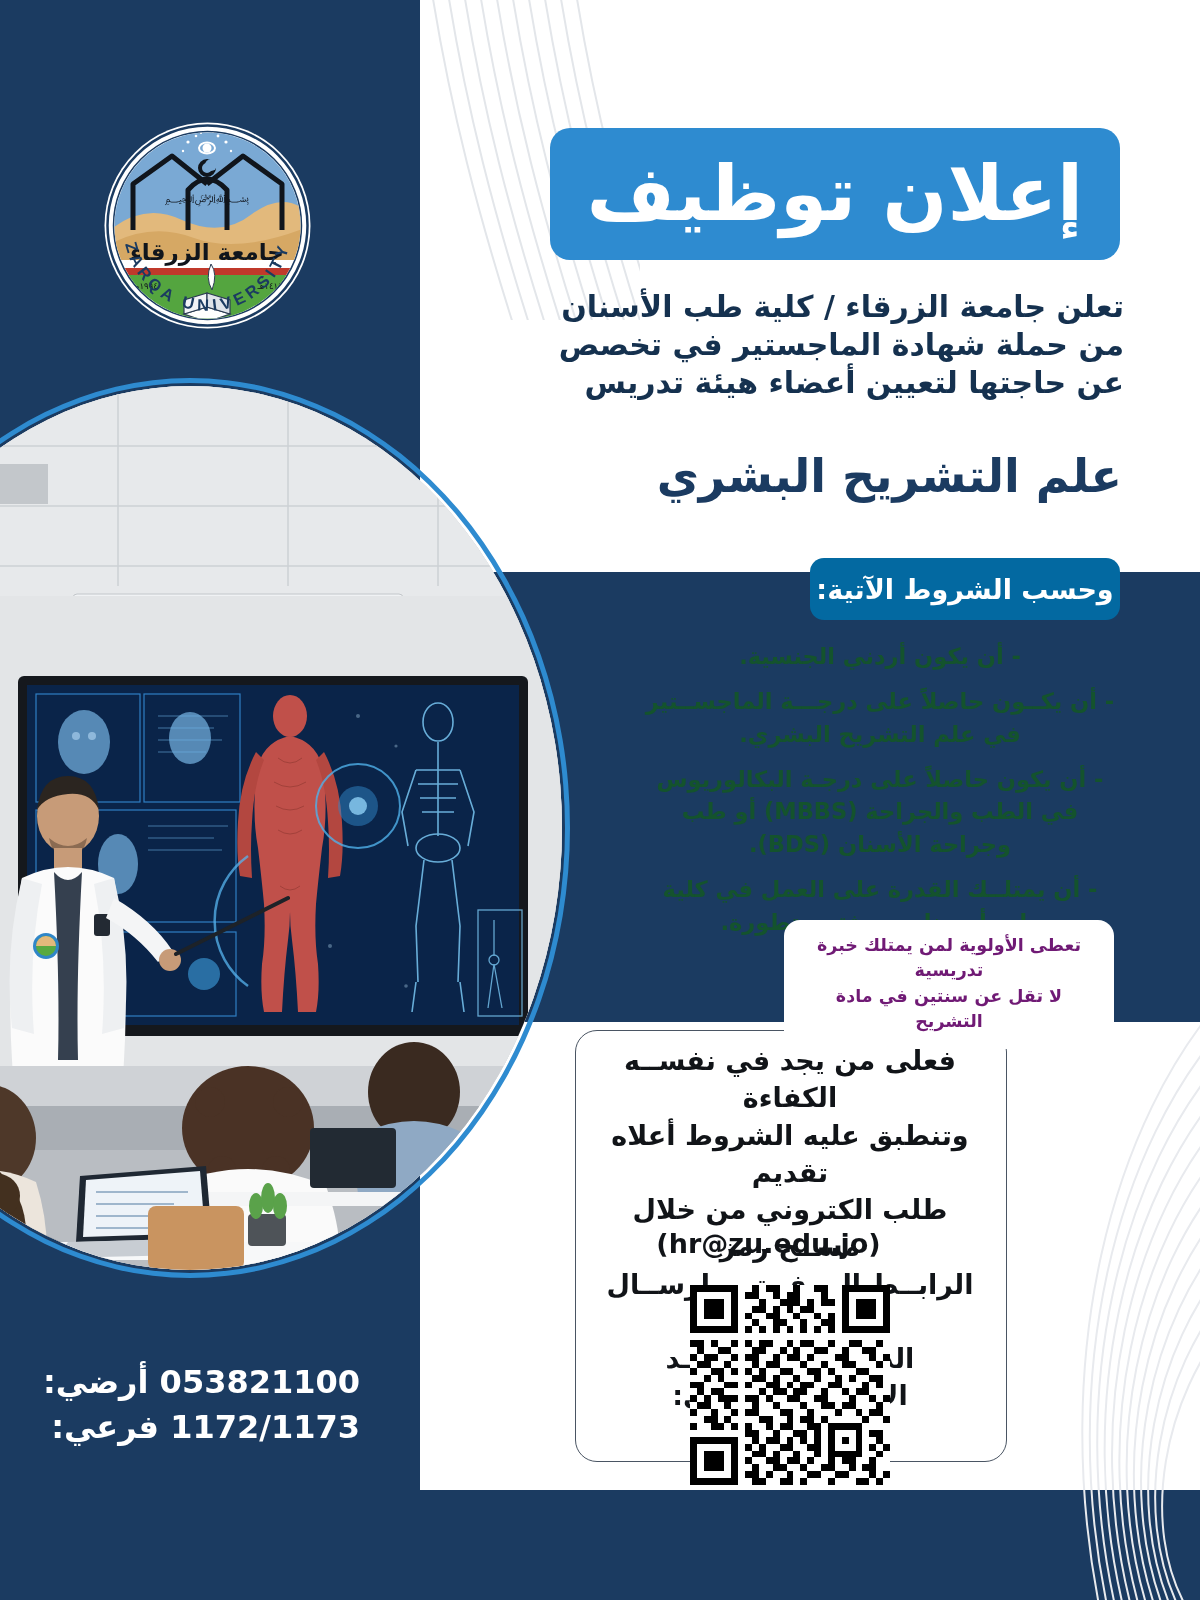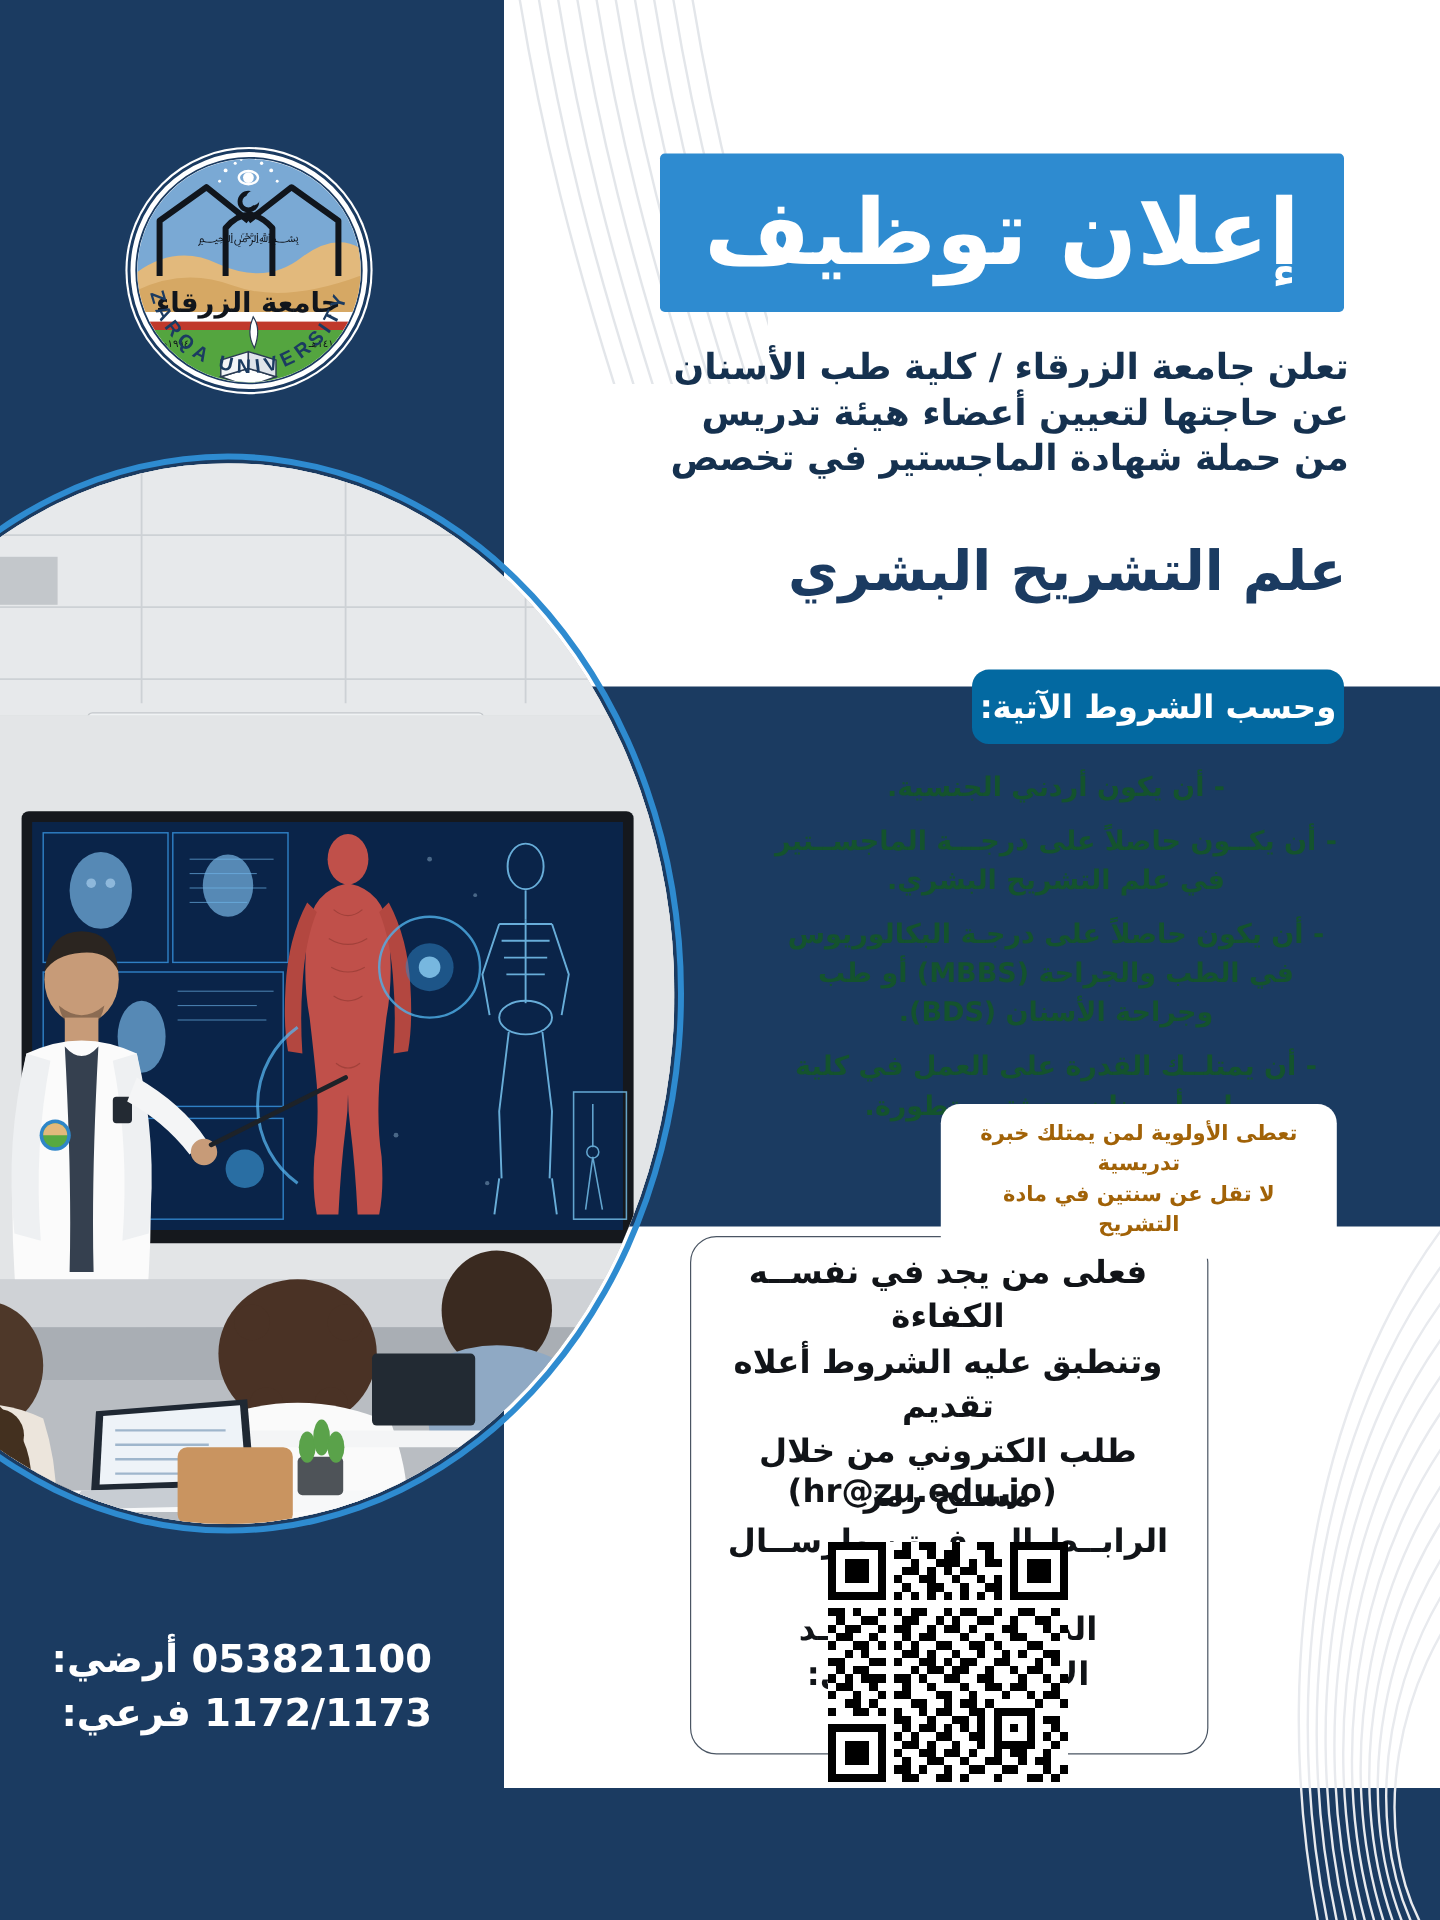"إعلان توظيف" .title-badge { border-radius: 4px -> 20px }
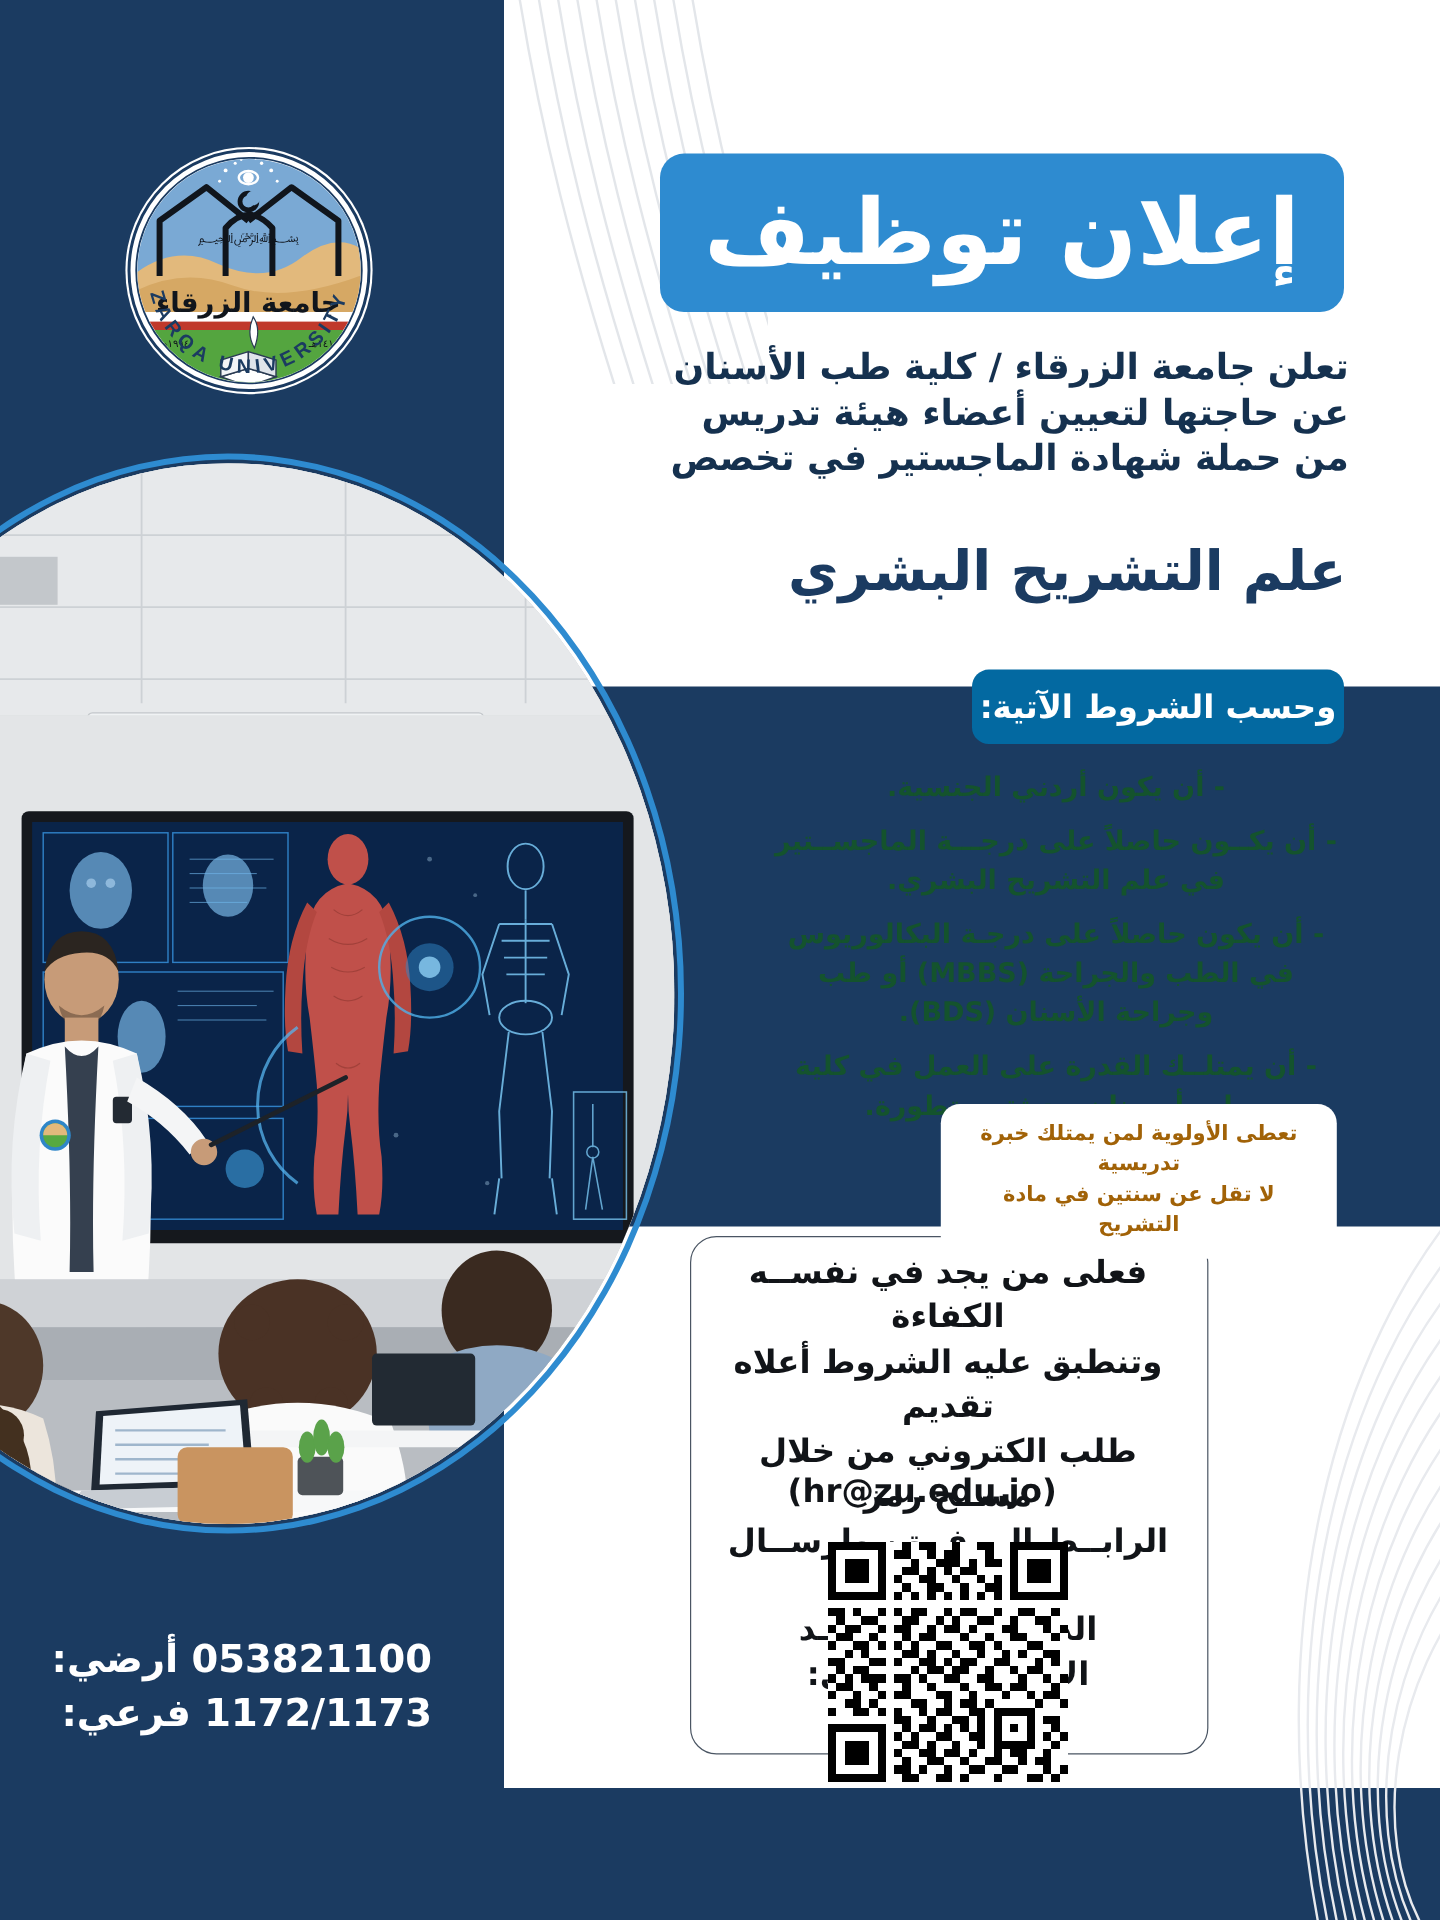"عن حاجتها لتعيين أعضاء هيئة" div { order: before "من حملة شهادة الماجستير في" -> after "من حملة شهادة الماجستير في" }
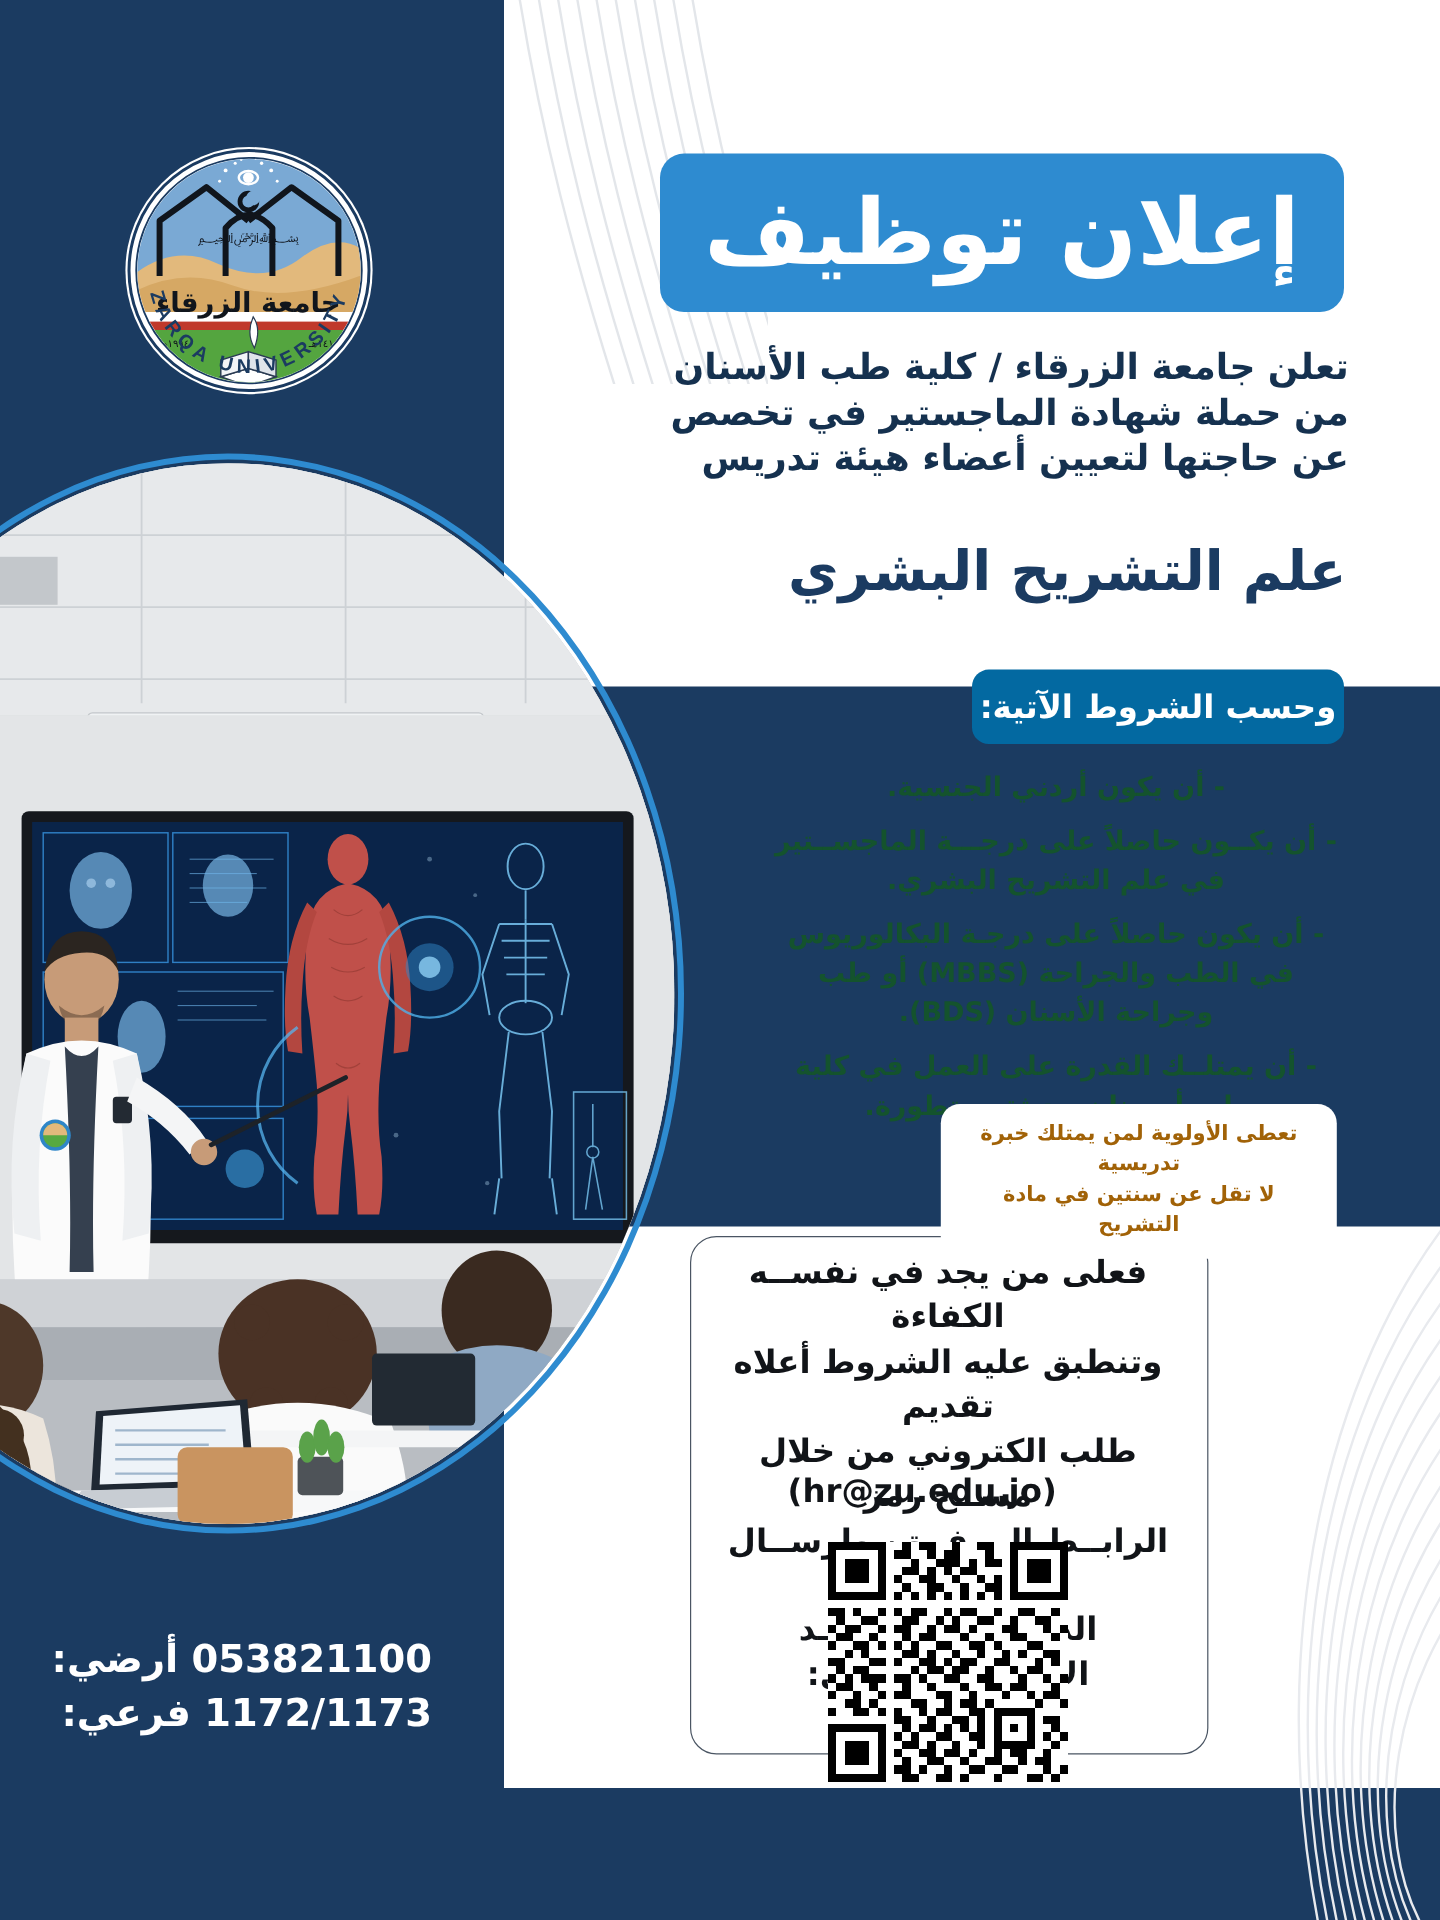"تعطى الأولوية لمن يمتلك خبرة" .note-box { color: #a16207 -> #701a75 }
